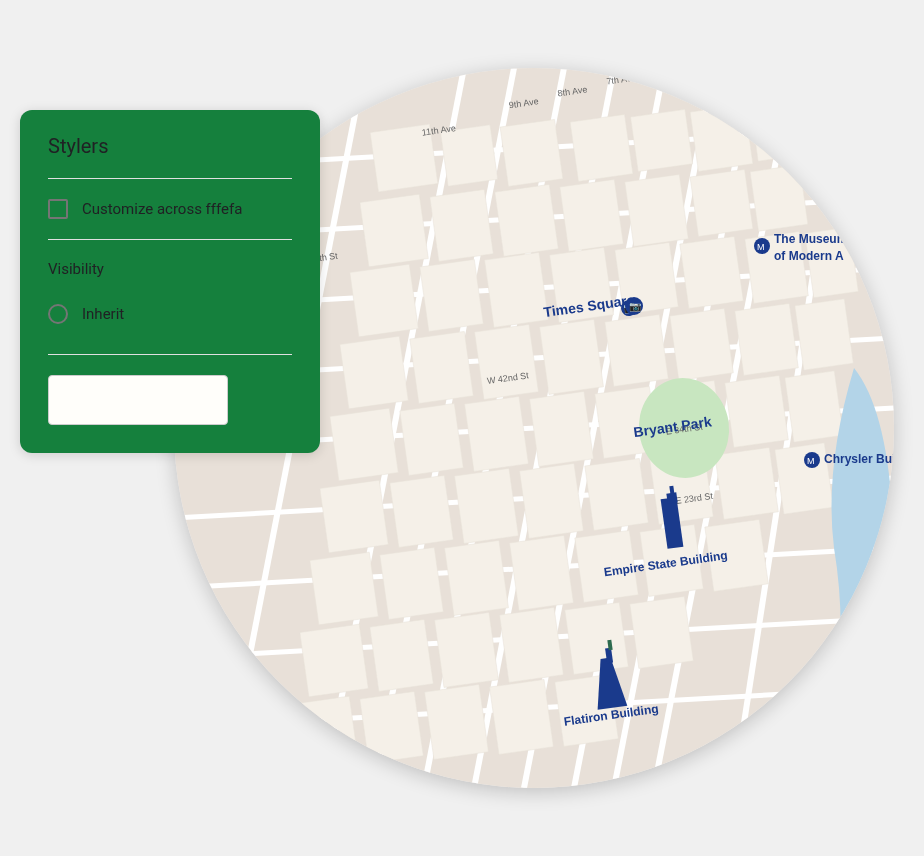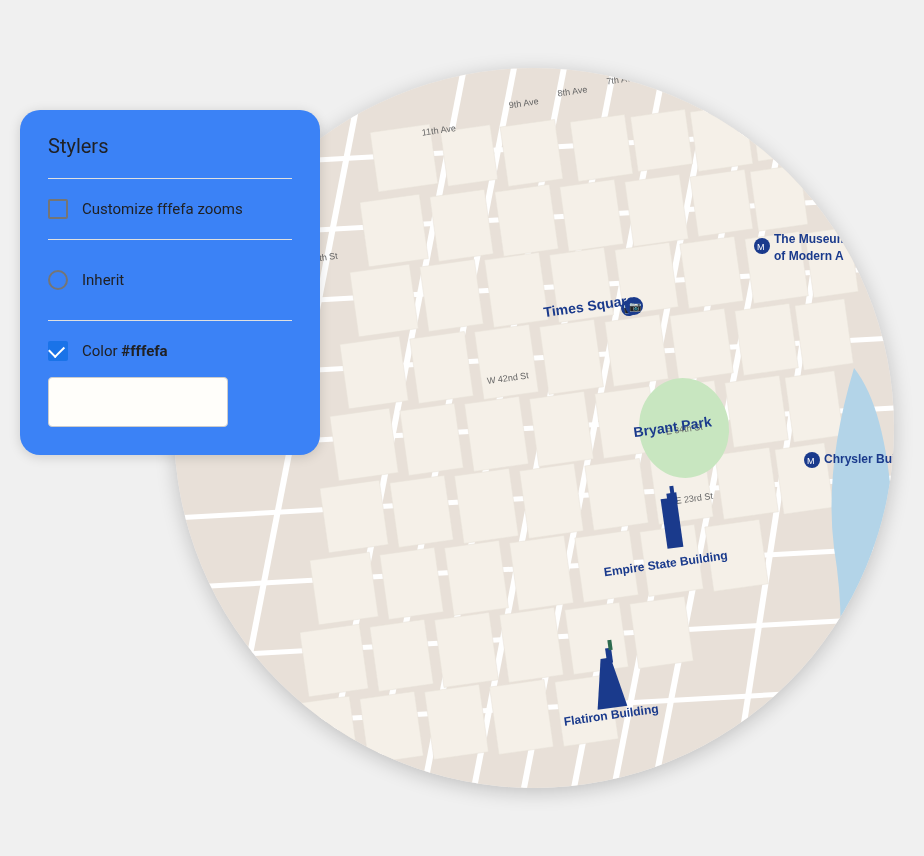"Stylers" .stylers-panel { background: #3b82f6 -> #15803d; border-radius: 20px -> 12px }
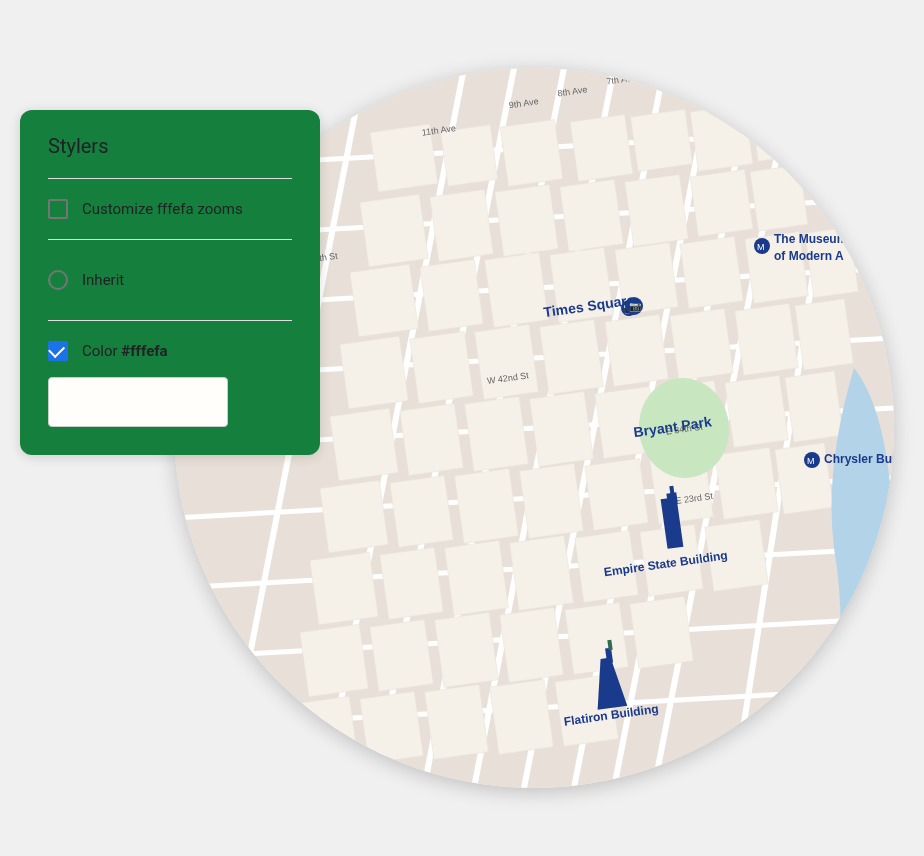"Customize fffefa zooms" span.checkbox-label { text: fffefa zooms -> across fffefa }
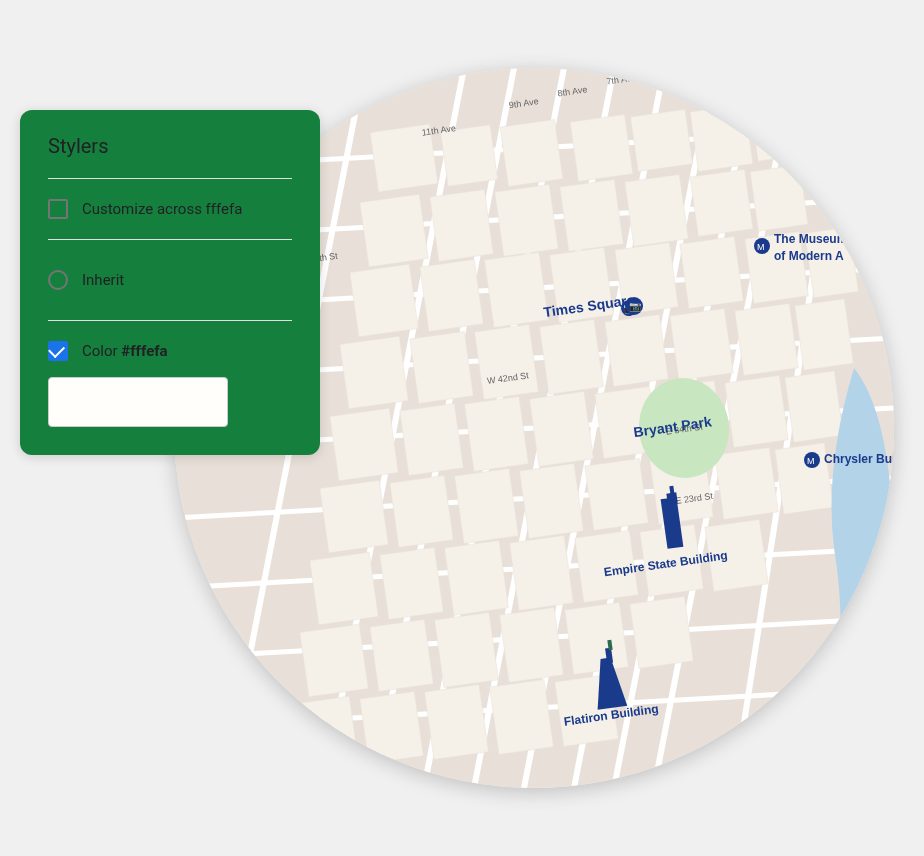"Visibility" div.section-title { html: none -> <div>Visibility</div> }
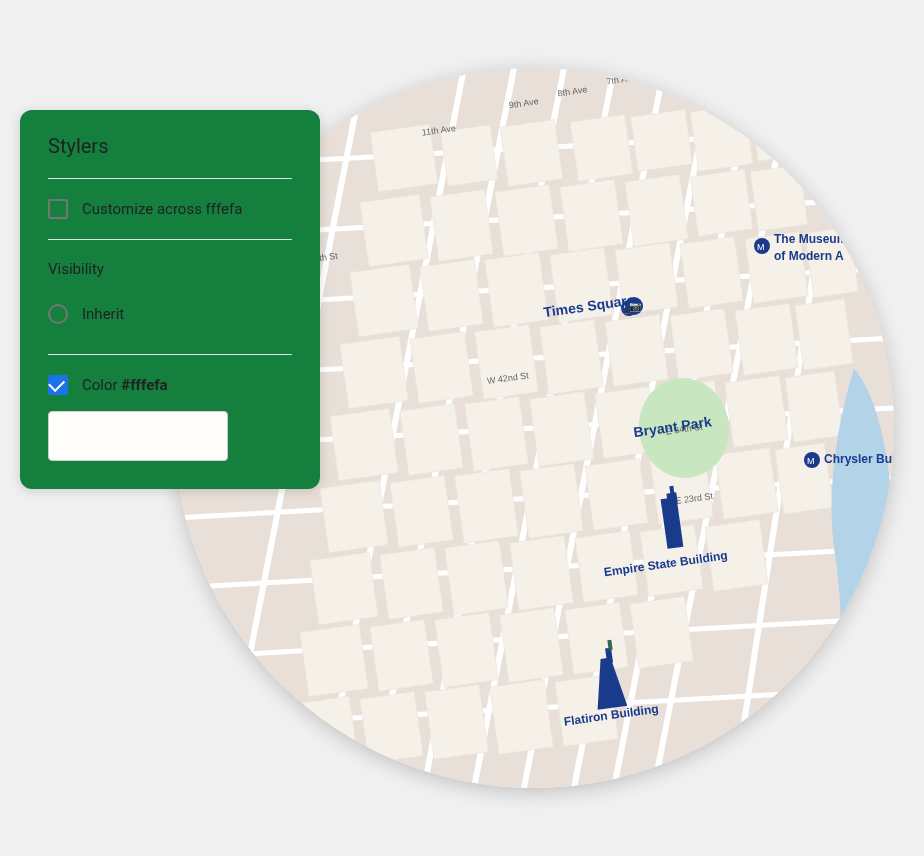"Color #fffefa" div.color-row { html: <div> <div></div> <span>Color <strong>#fffefa</strong></span> </div> -> none }
